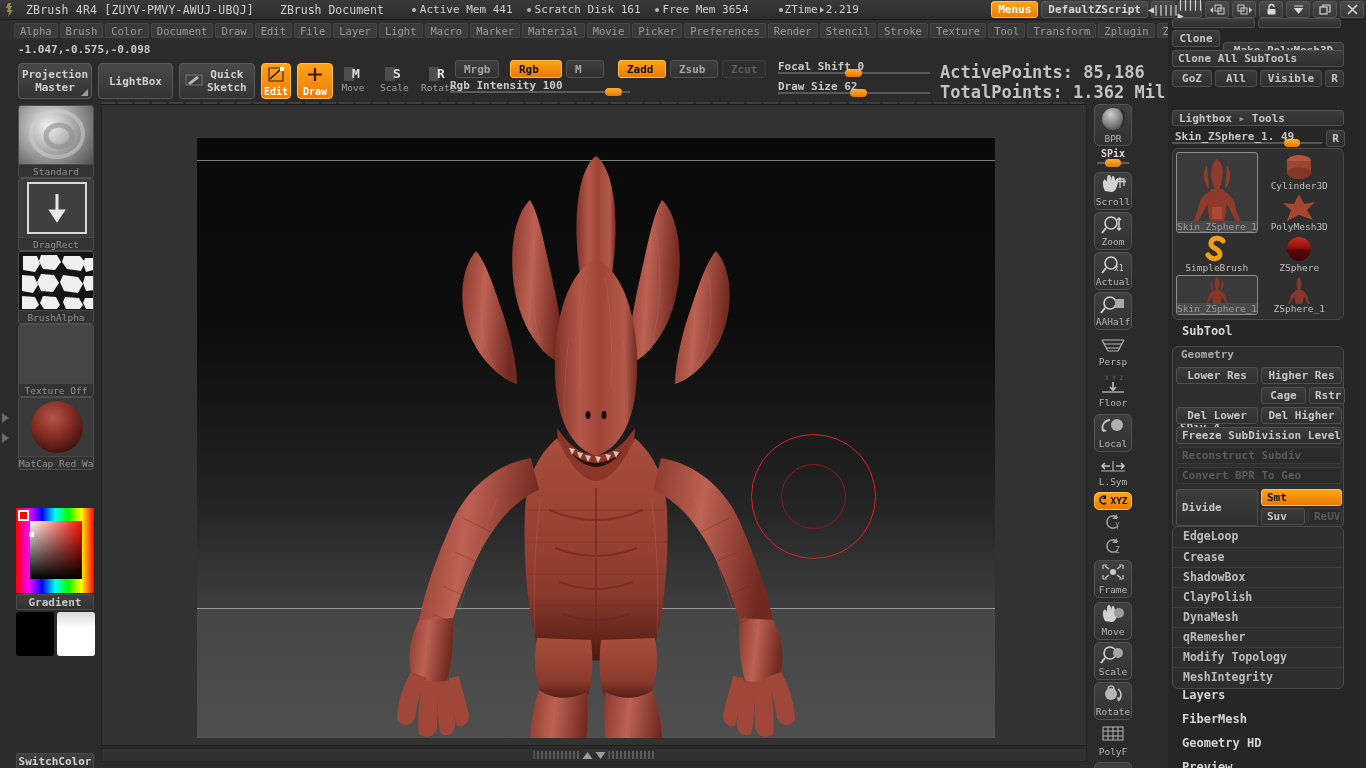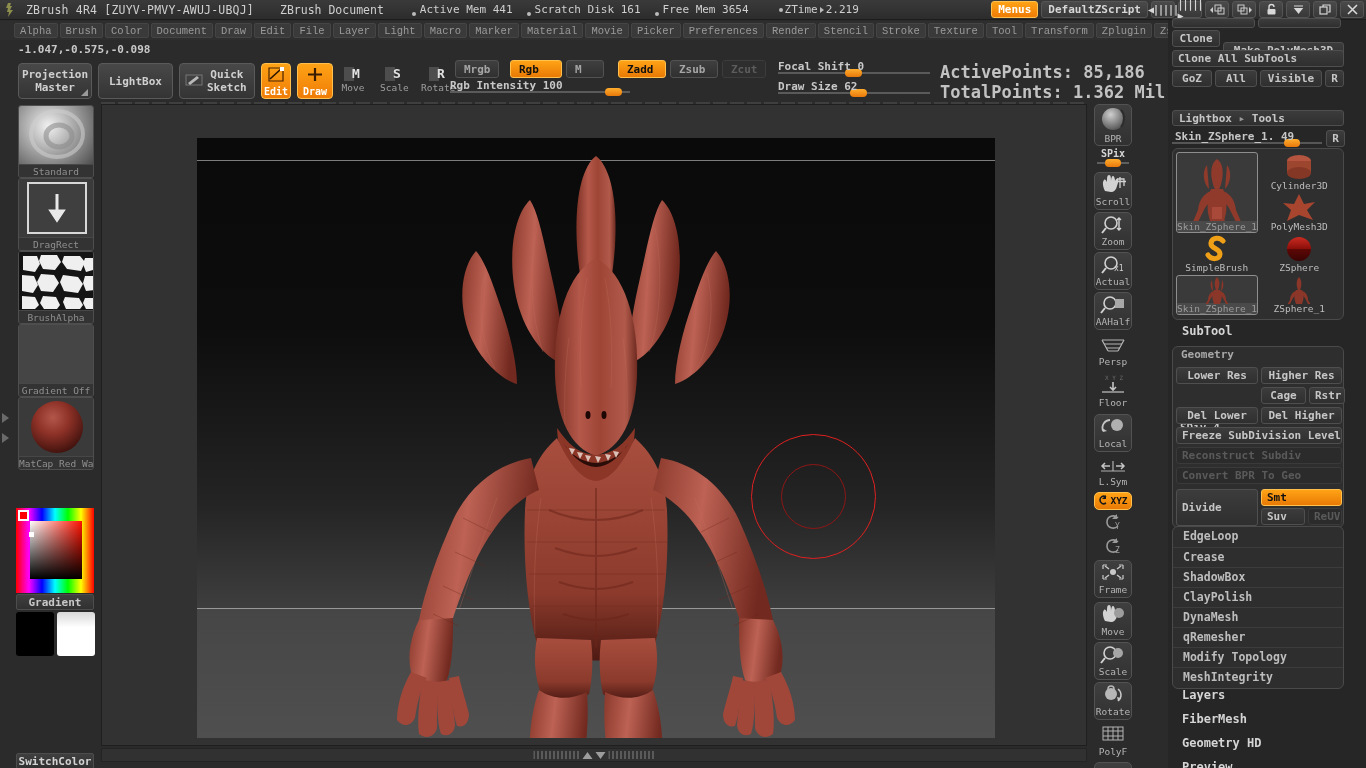"Active Mem 441" .memitem { align-items: flex-end -> center }
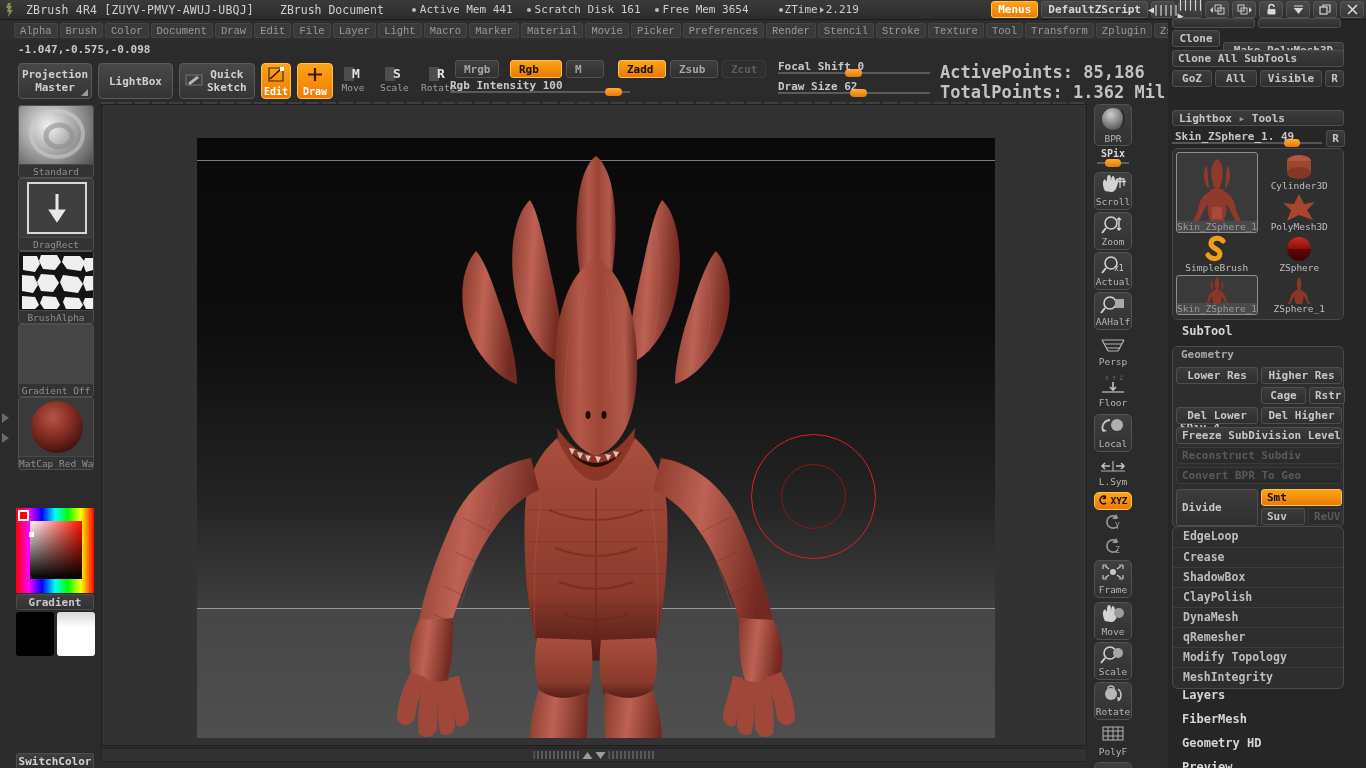"Alpha" .menubar { font-family: Liberation Mono, monospace -> none }
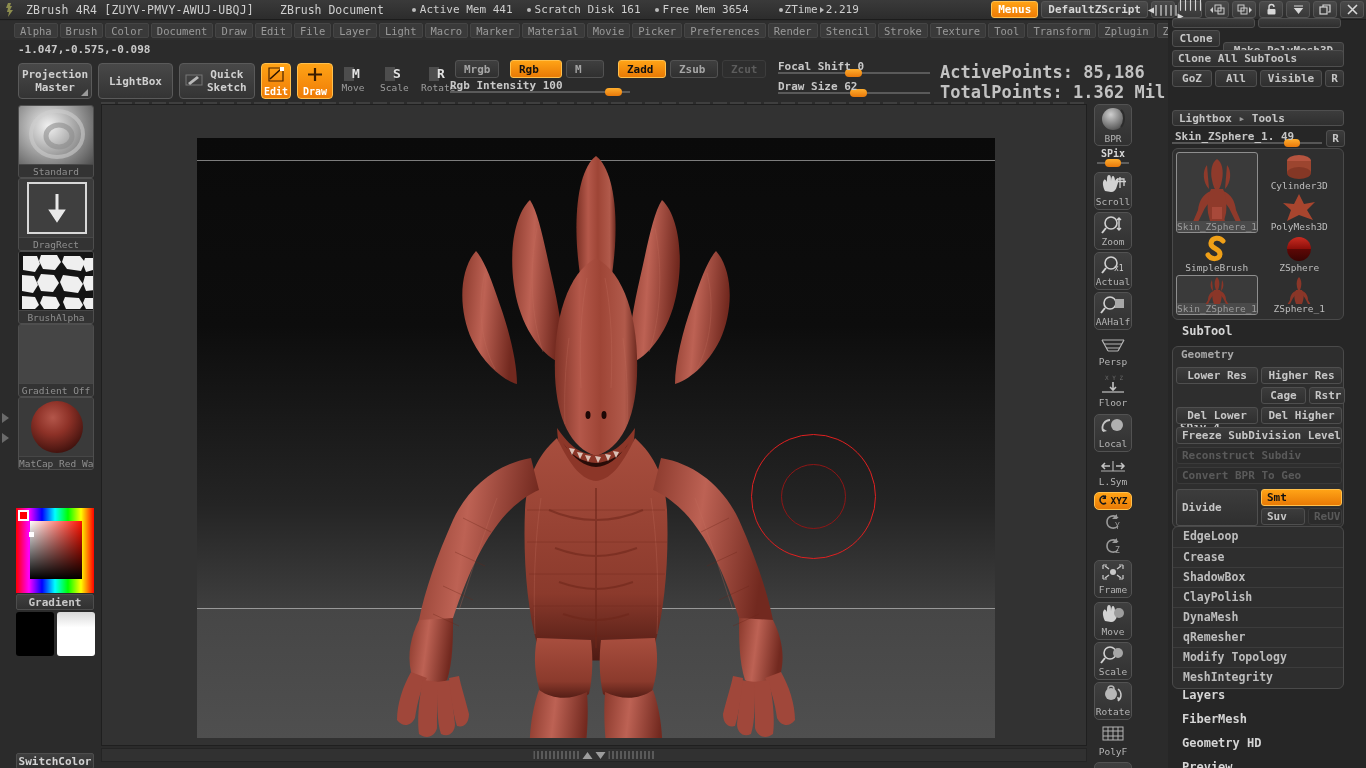"Gradient Off" div.cap { text: Gradient -> Texture }
